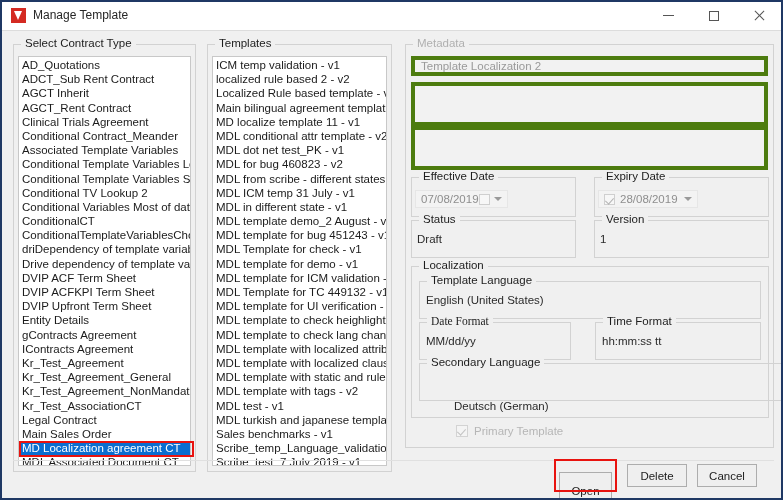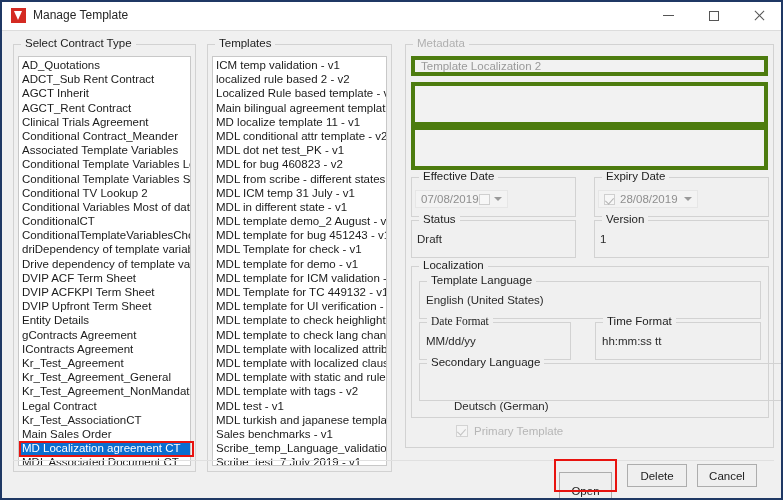"Legal Contract" div.listitem { order: before "Kr_Test_AssociationCT" -> after "Kr_Test_AssociationCT" }
